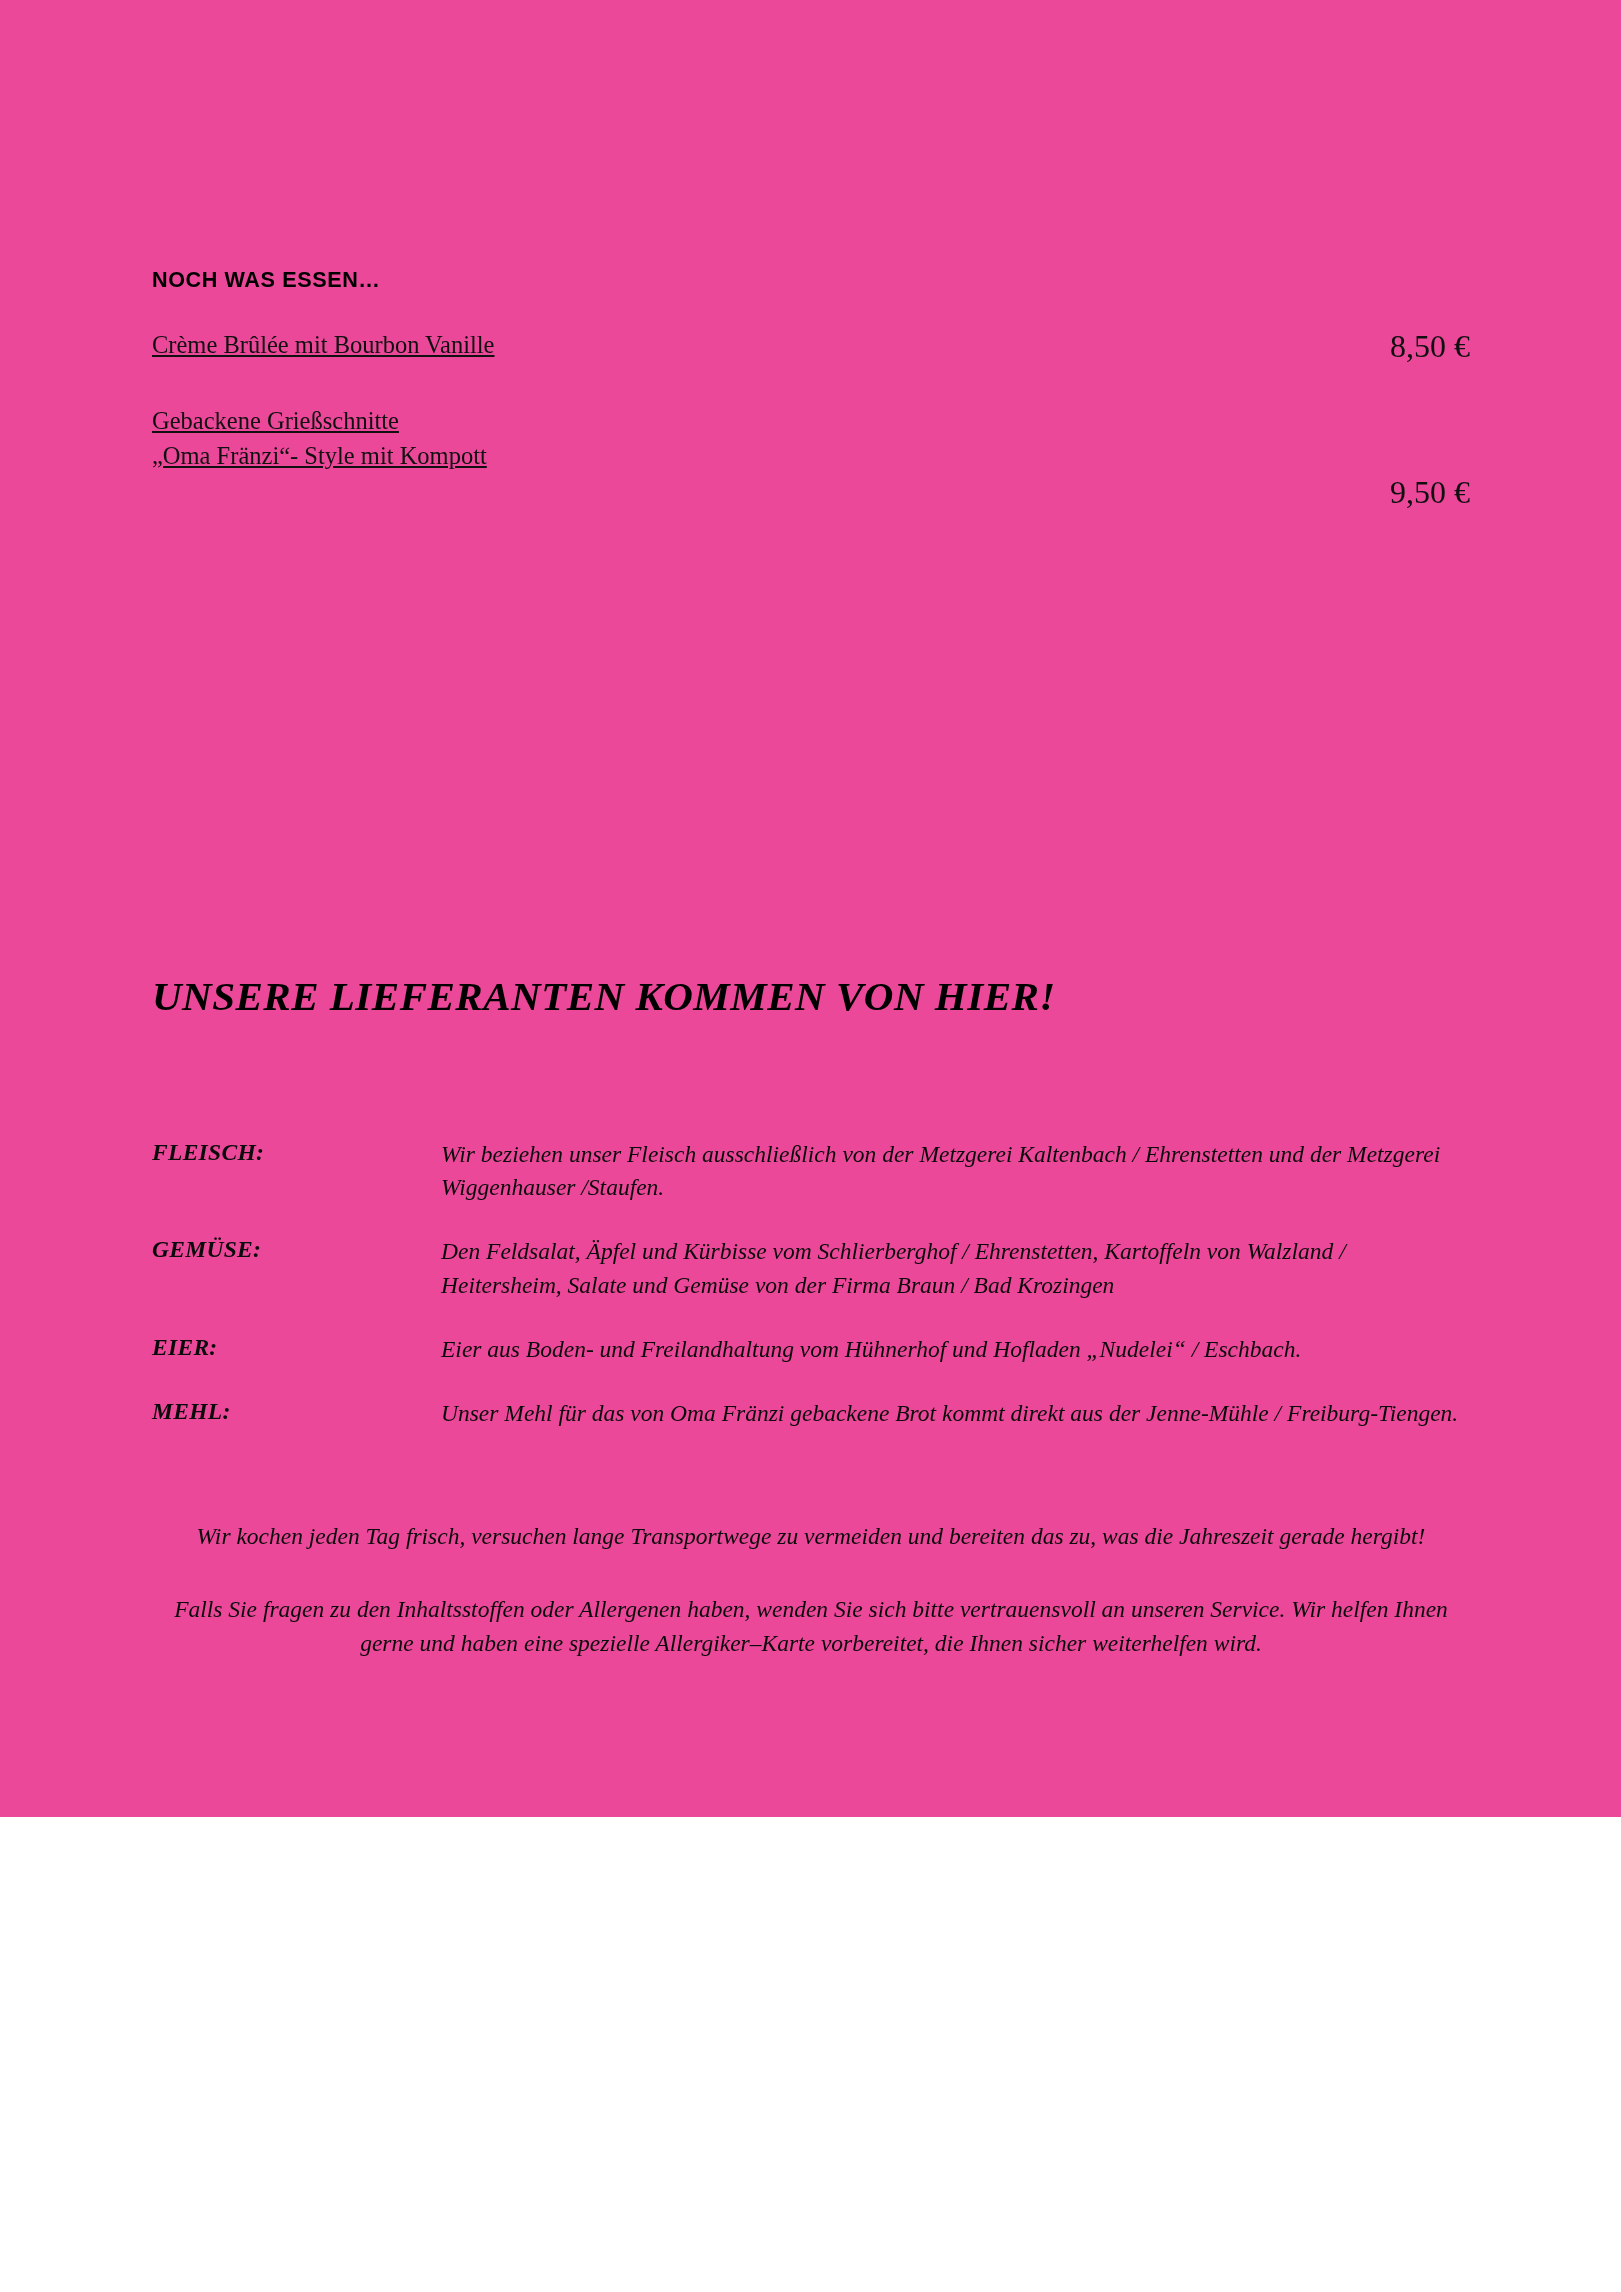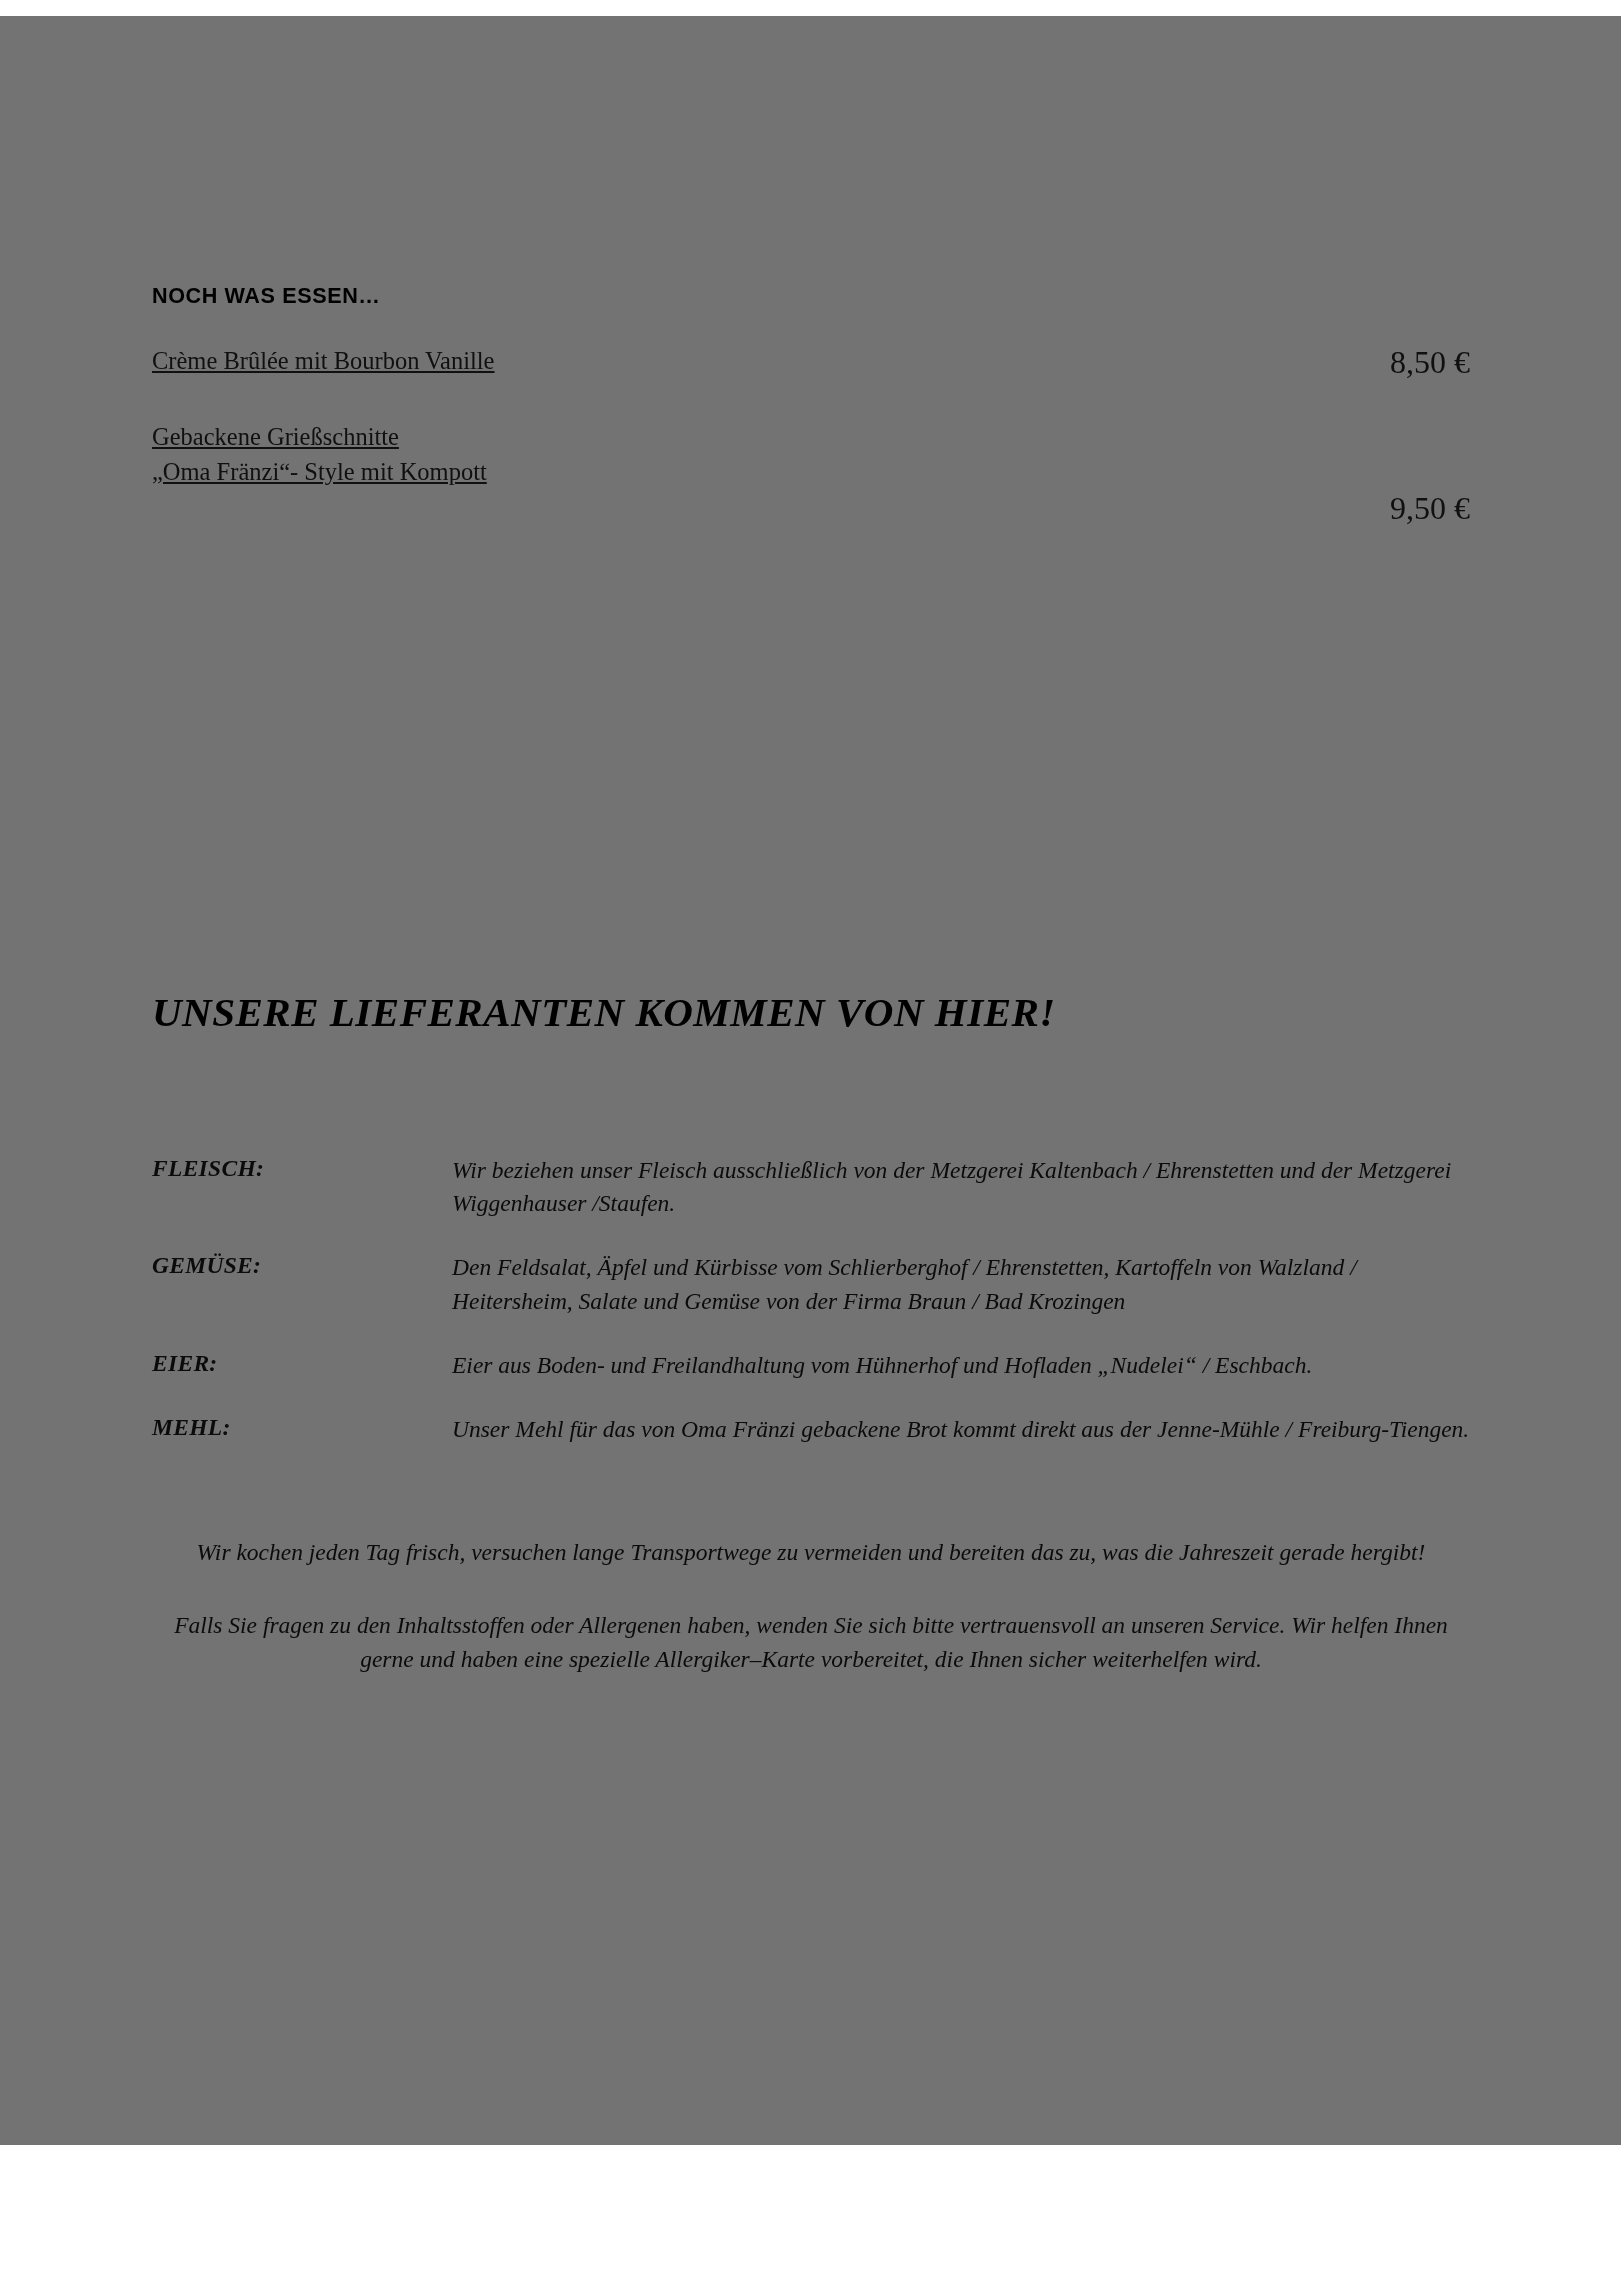"NOCH WAS ESSEN…" .page { background: #737373 -> #ec4899; height: 2129px -> 1817px; margin: 16px auto -> 0 auto }
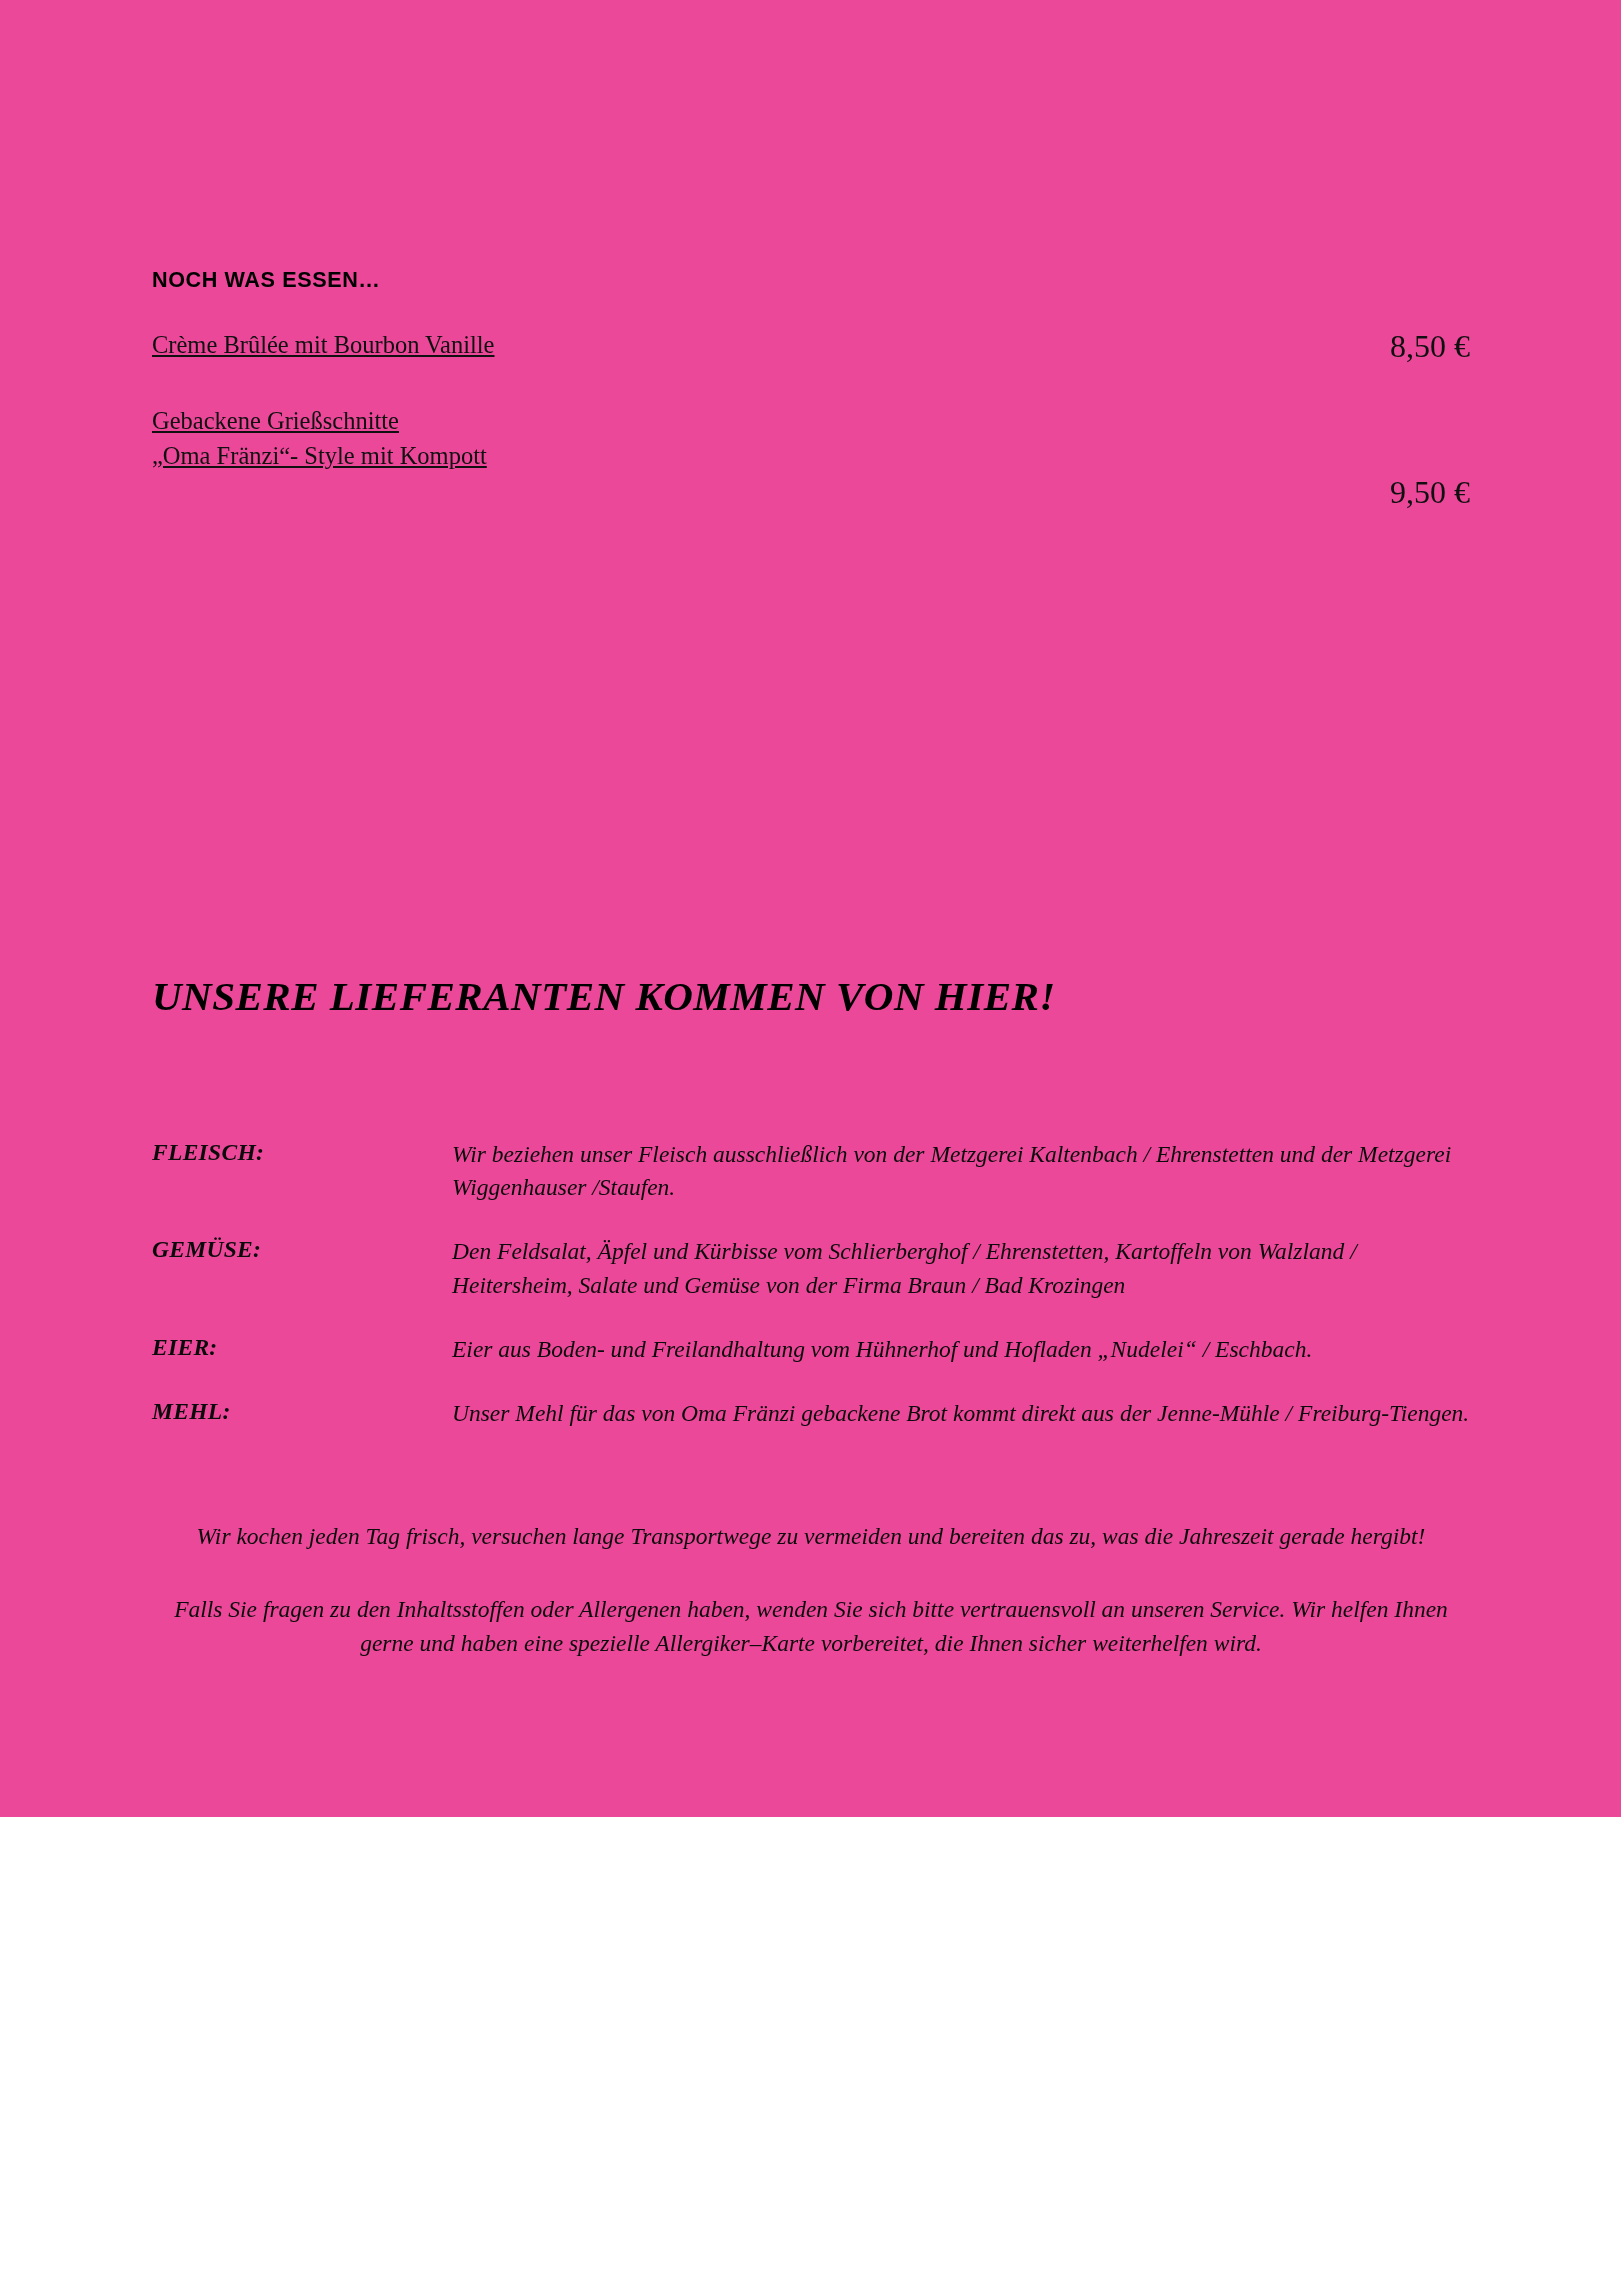"FLEISCH:" .supplier-row { gap: 11px -> none }
